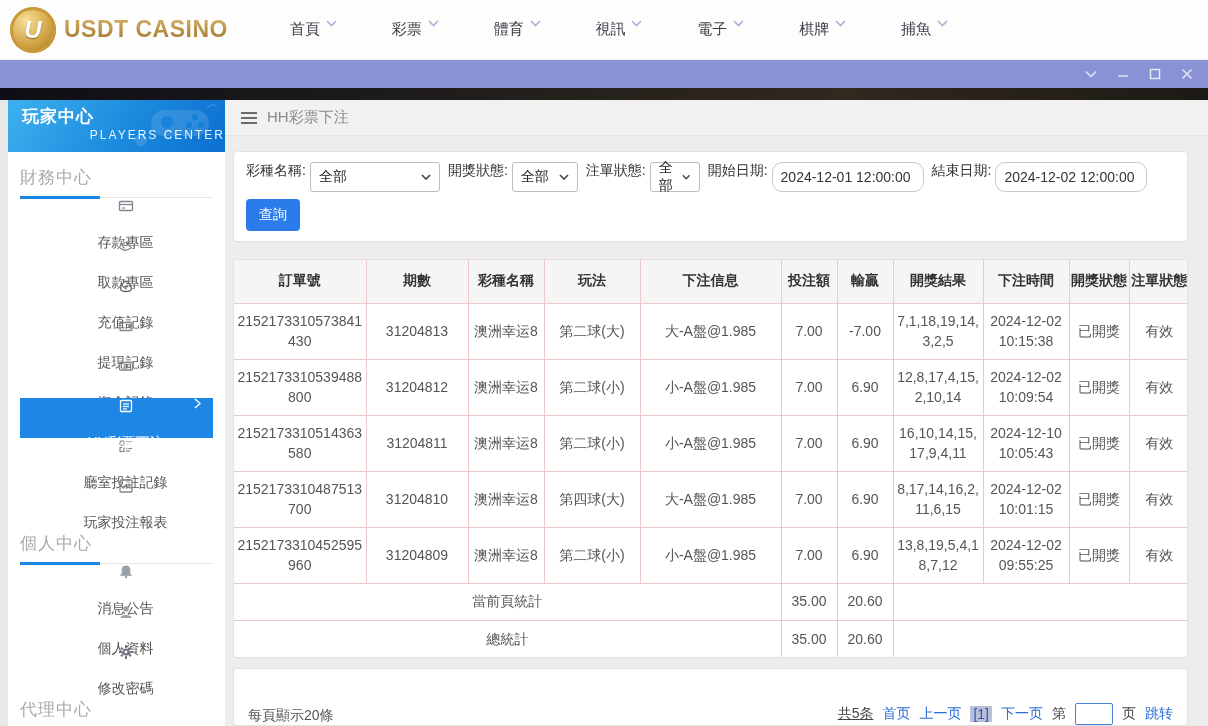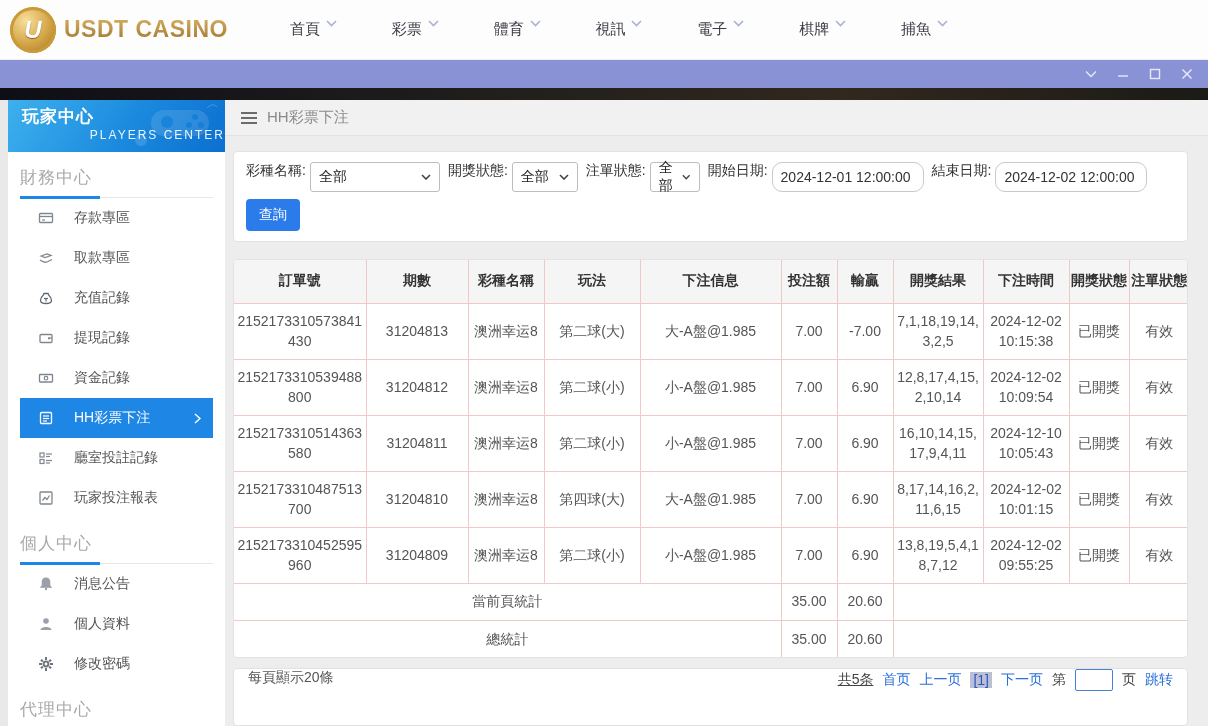"存款專區" .sb-item { flex-direction: none -> column }
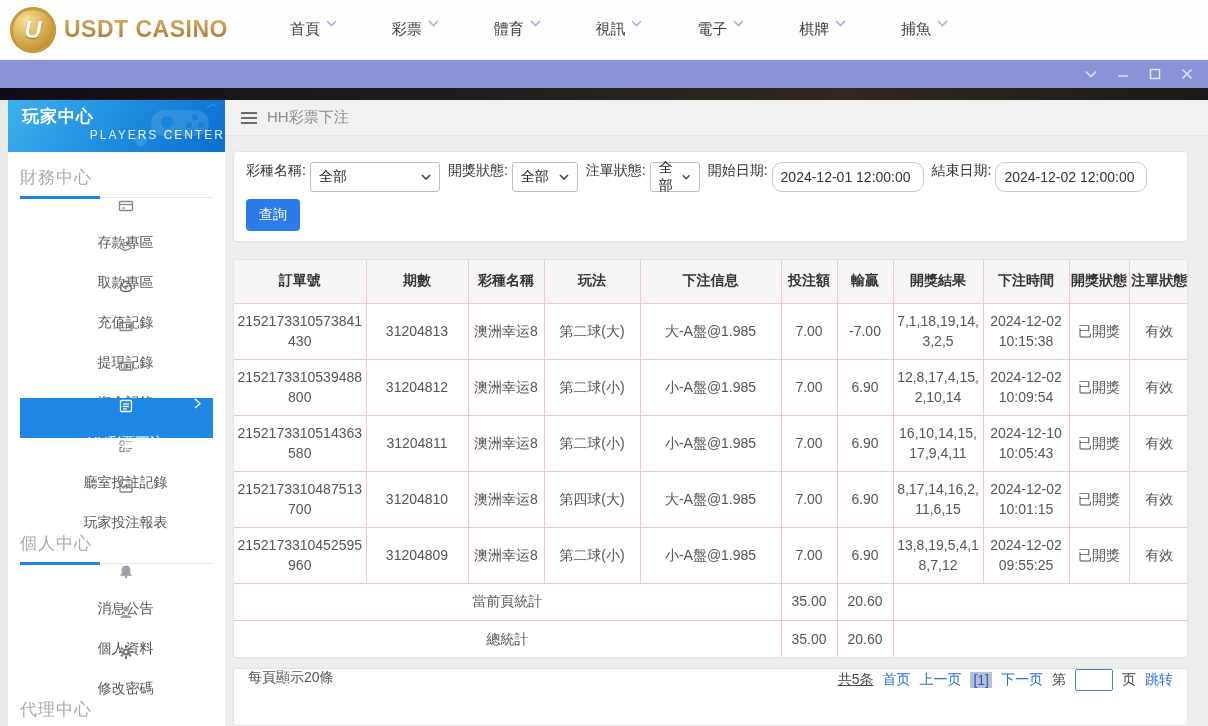"每頁顯示20條" .pager-card { align-items: flex-start -> flex-end }
